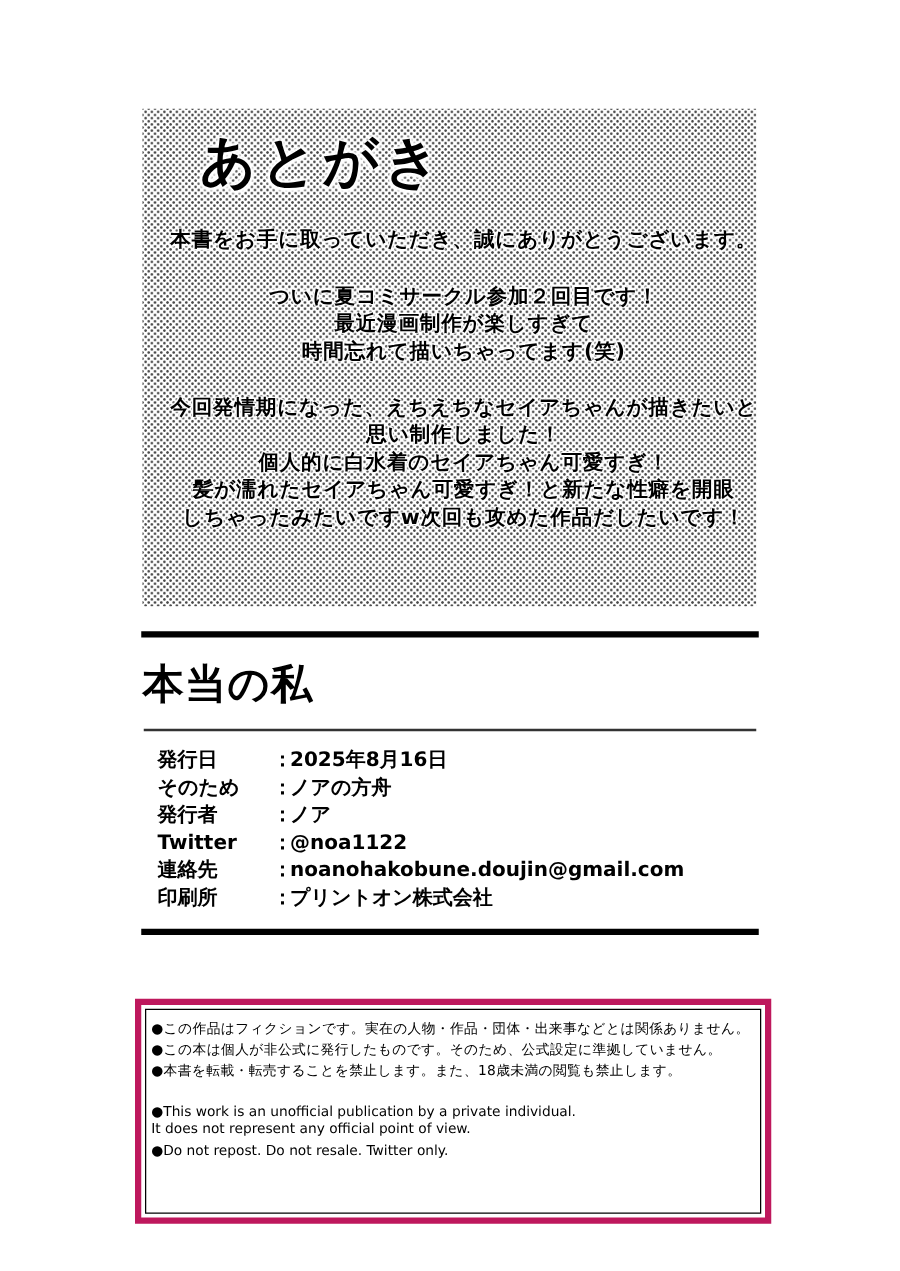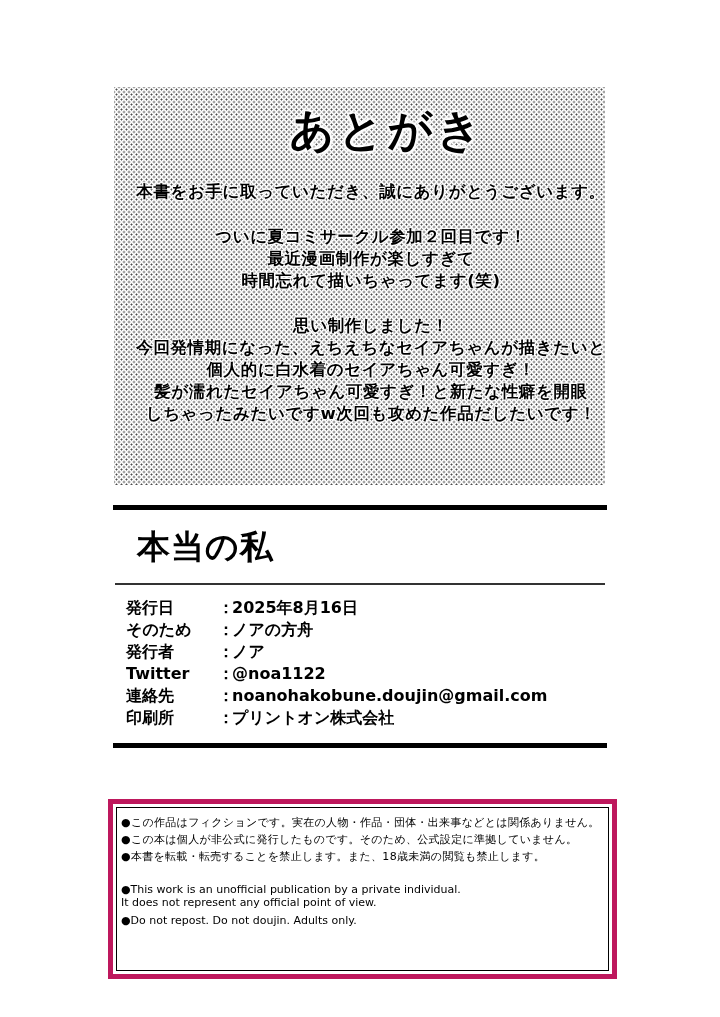"あとがき" .afterword-title { left: 0 -> 18px; text-align: center -> left }
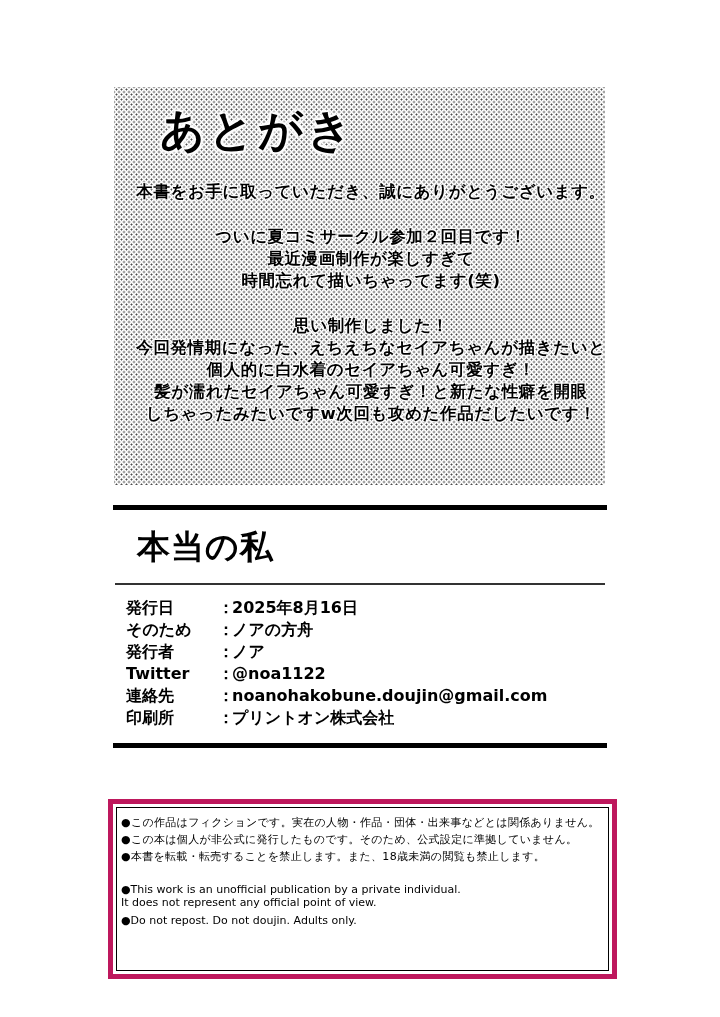"思い制作しました！" span.line { order: before "今回発情期になった、えちえちなセイアちゃんが描きたいと" -> after "今回発情期になった、えちえちなセイアちゃんが描きたいと" }
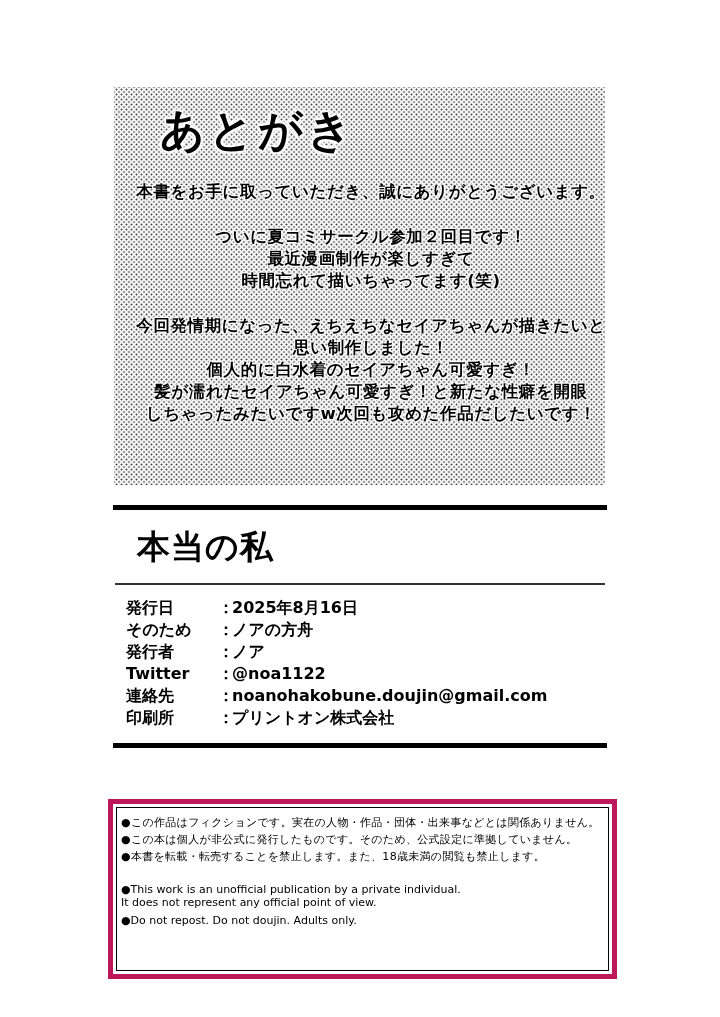"本当の私" .book-title { margin-left: 23px -> none }
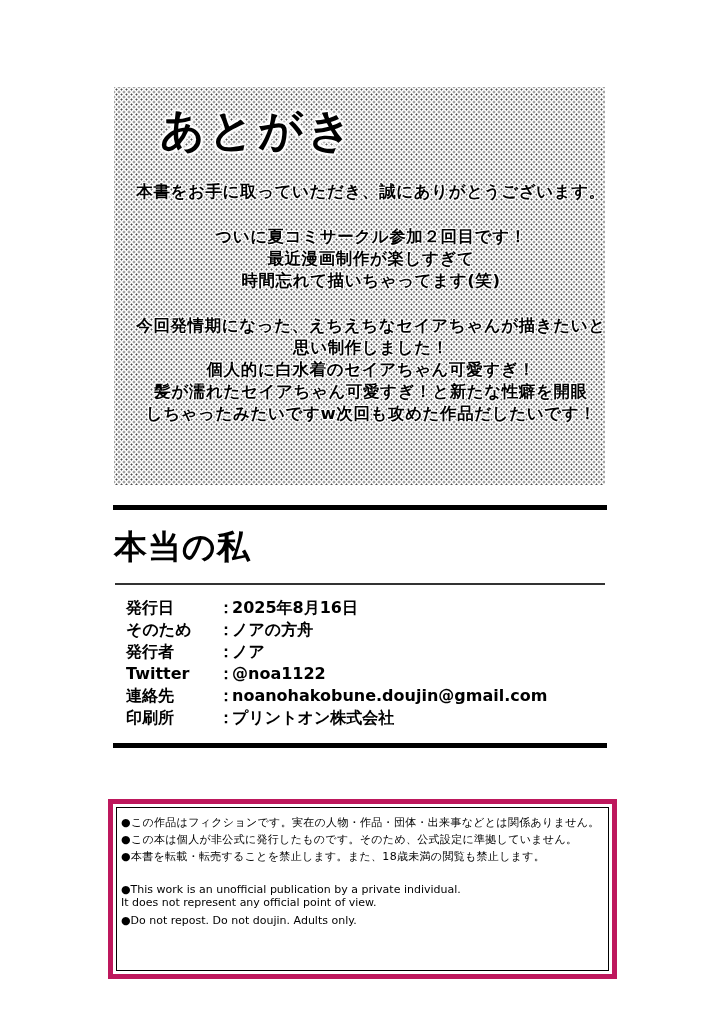"●Do not repost. Do not" span.notice-line { text: doujin. Adults -> resale. Twitter }
